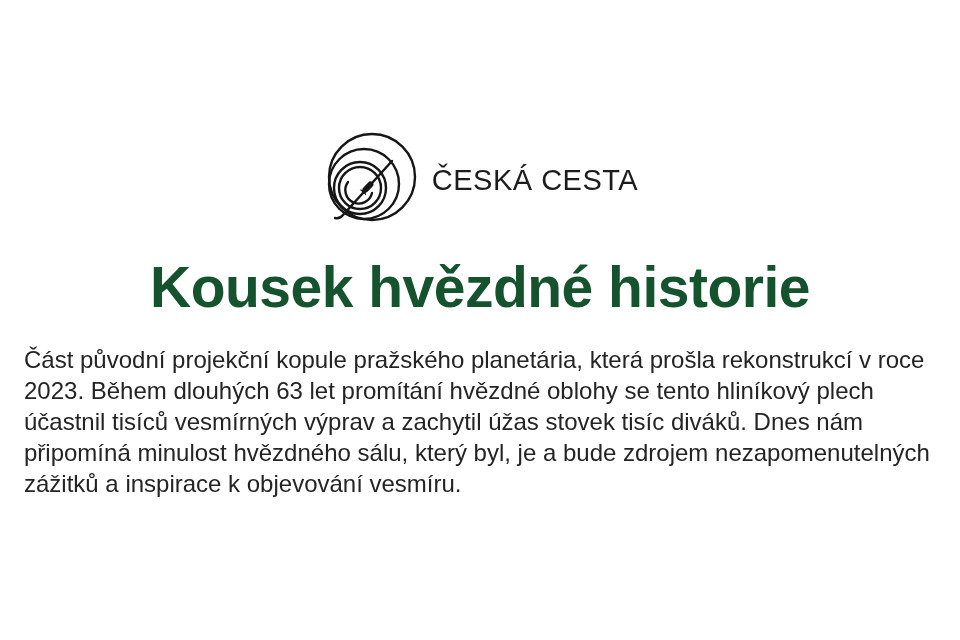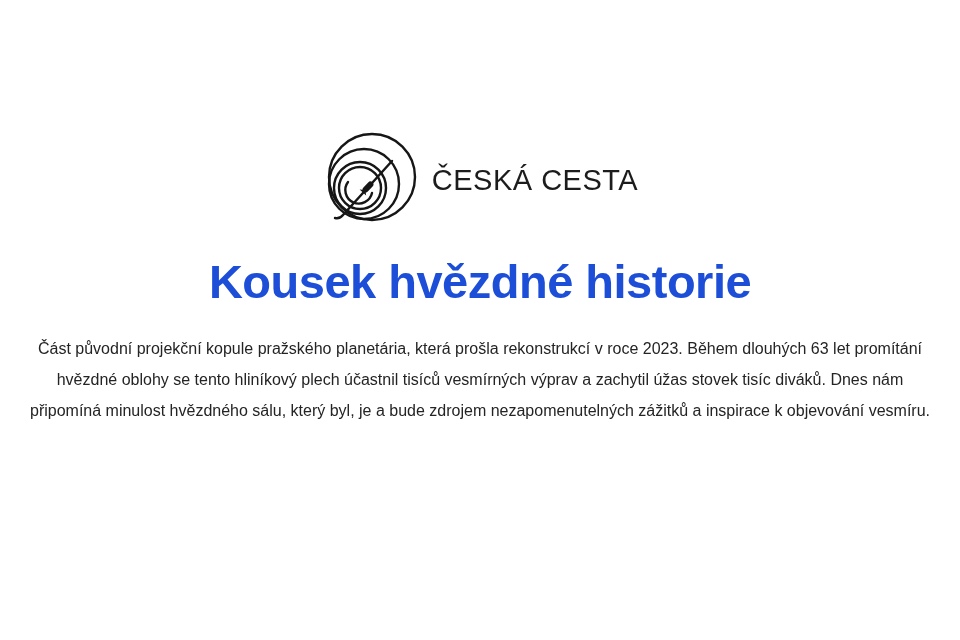"Kousek hvězdné historie" h1.title { color: #1d4ed8 -> #14532d; font-size: 47px -> 57px }
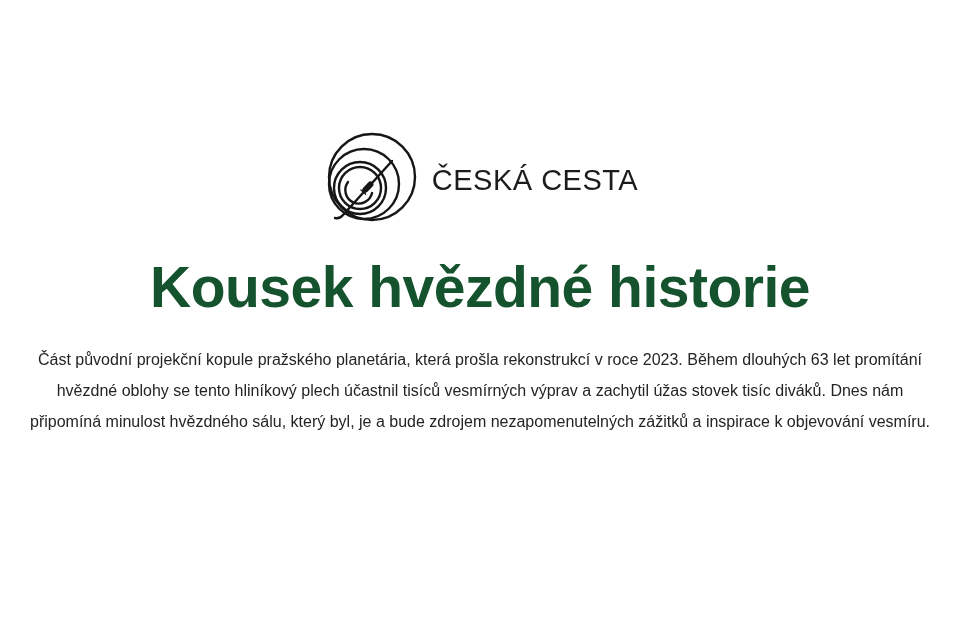"Část původní projekční kopule pražského" p.body-text { font-size: 16px -> 24px; text-align: center -> left }
